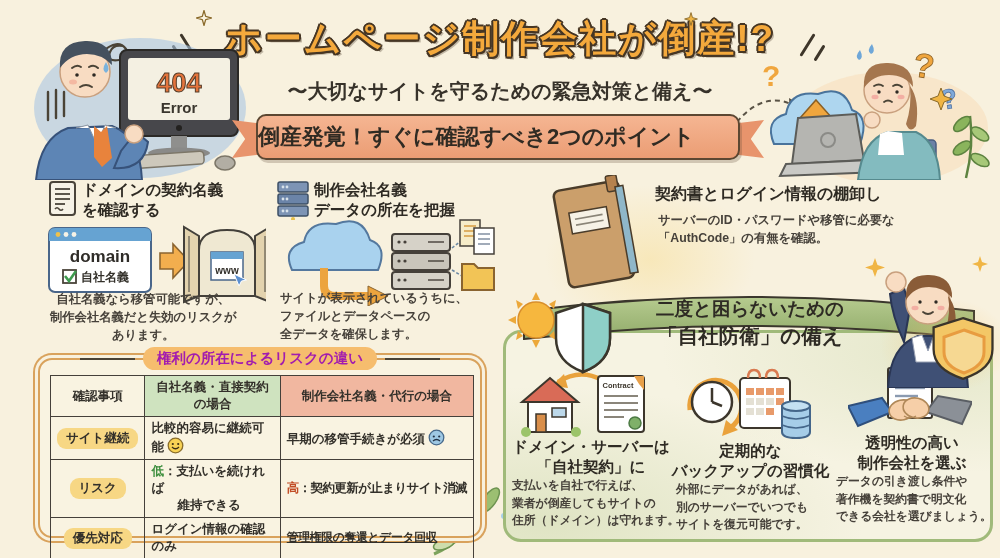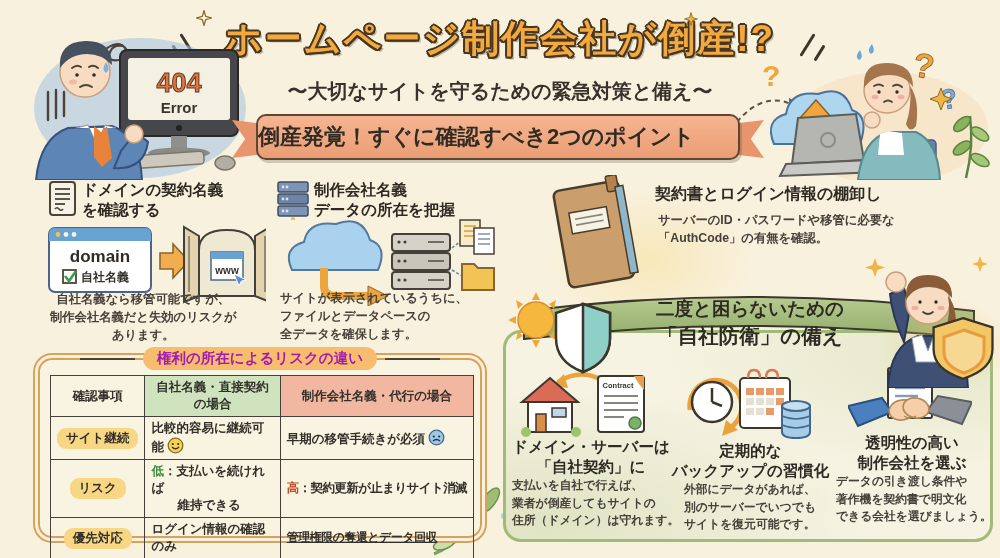"外部にデータがあれば、" div.abs { margin-left: 8px -> none }
